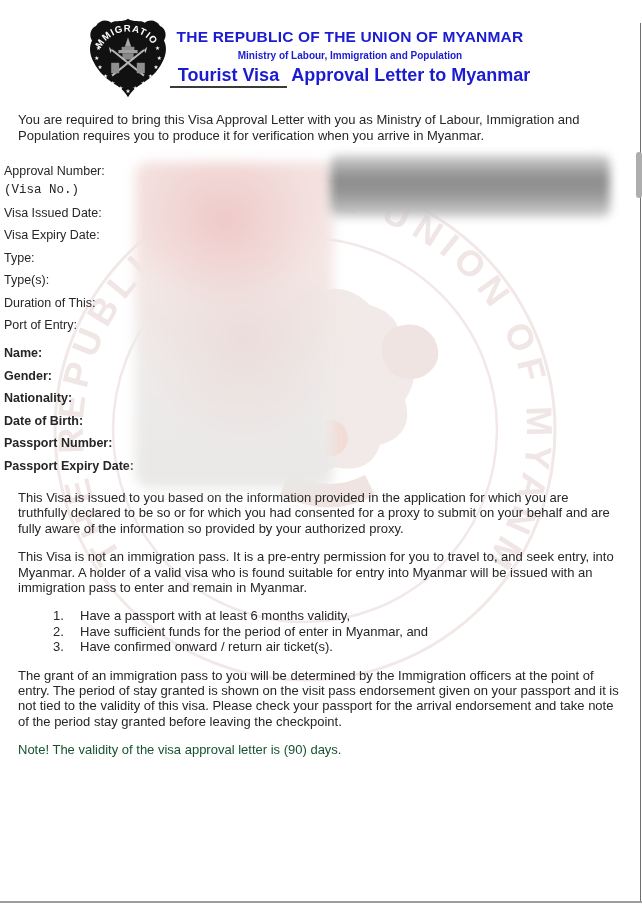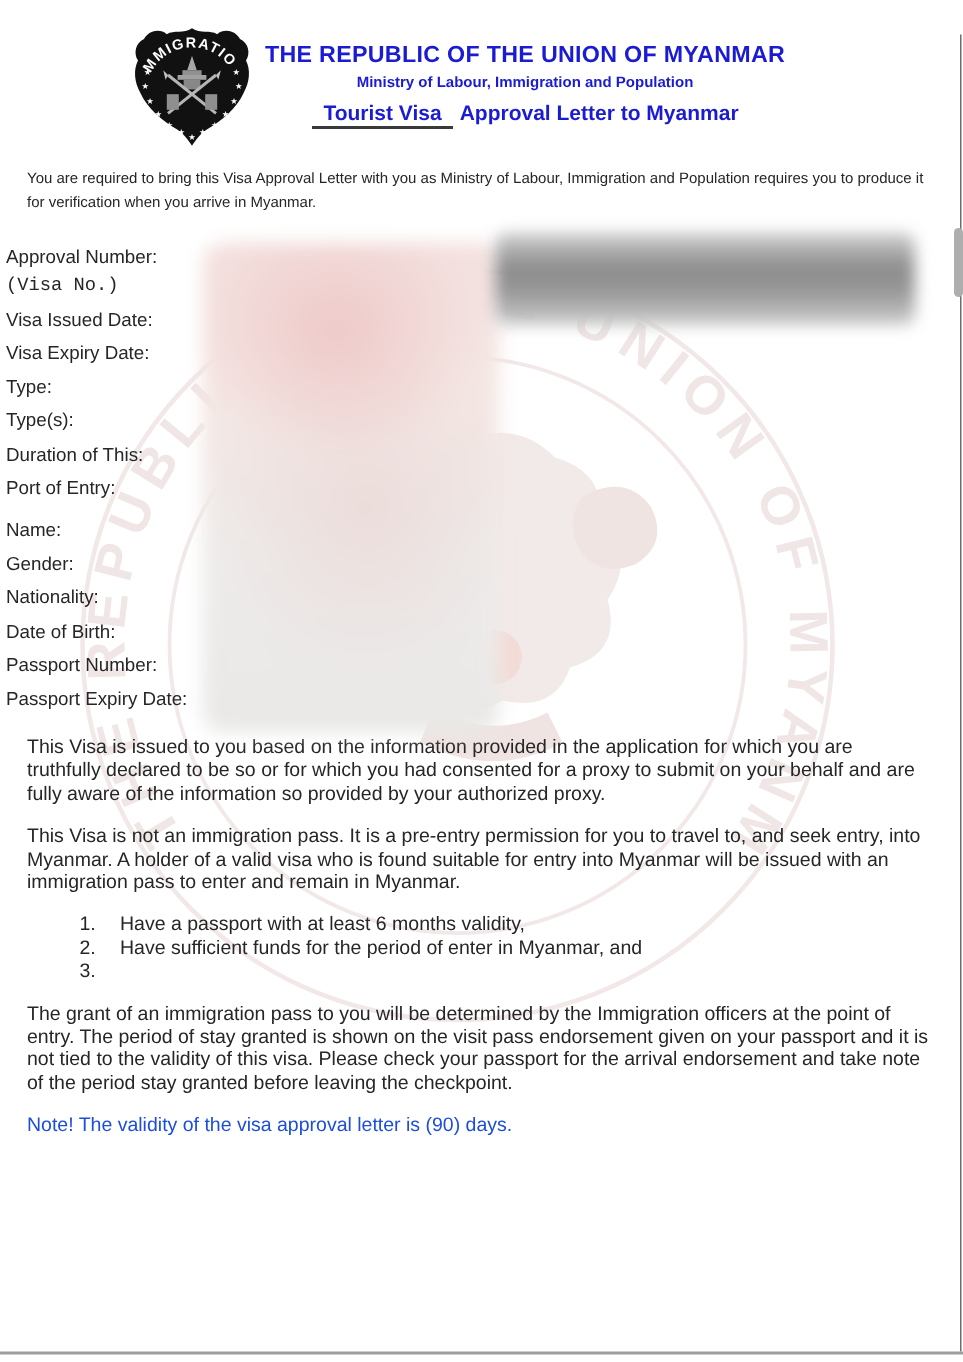"Tourist Visa Approval Letter to" .header-text .h3 { font-size: 14px -> 18px }
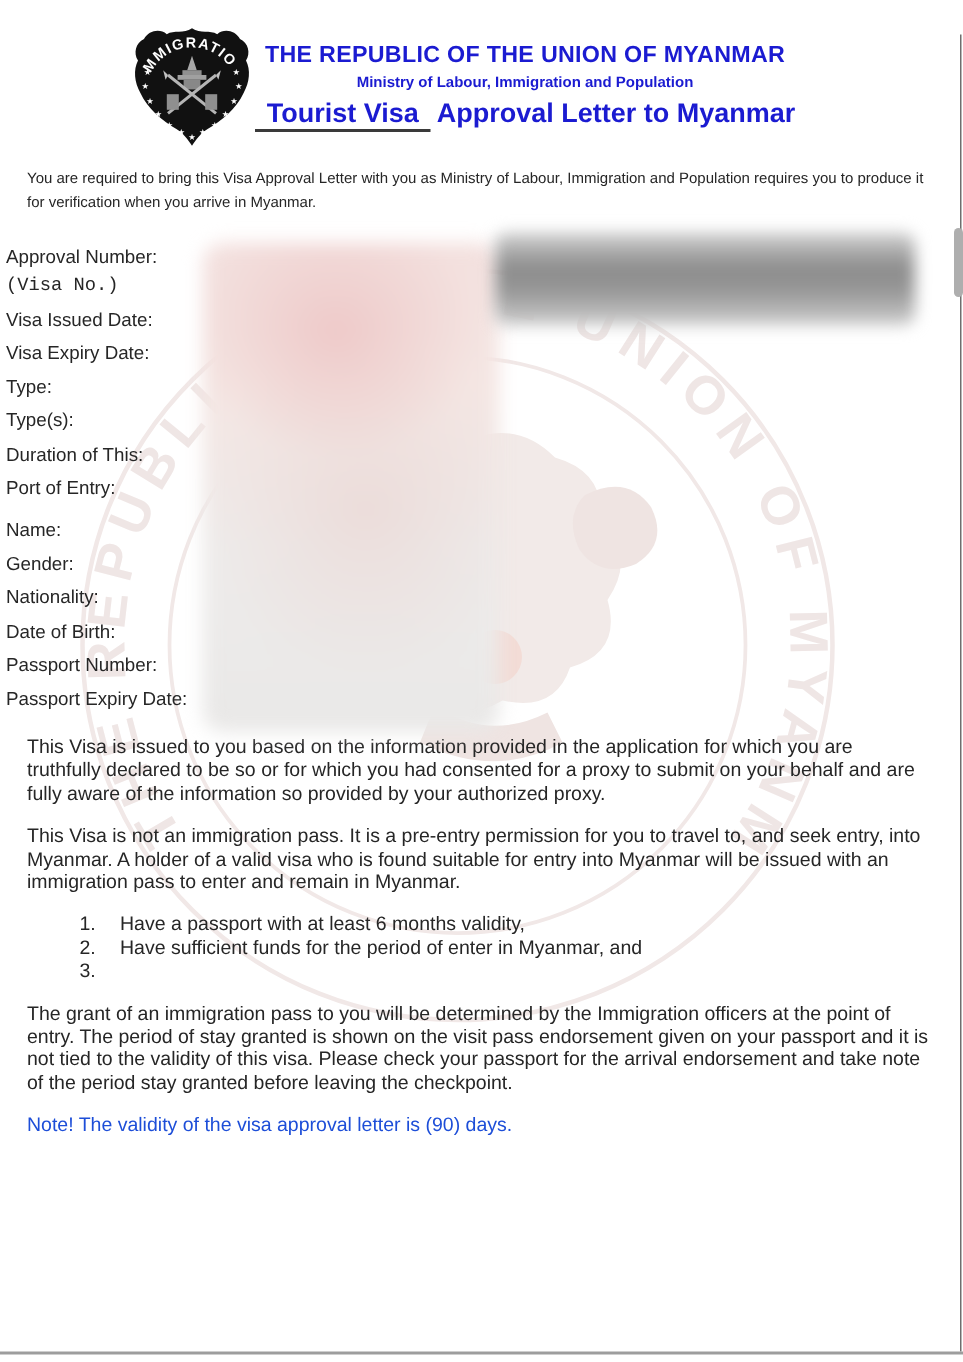"You are required to bring" .intro { font-size: 10px -> 13px }
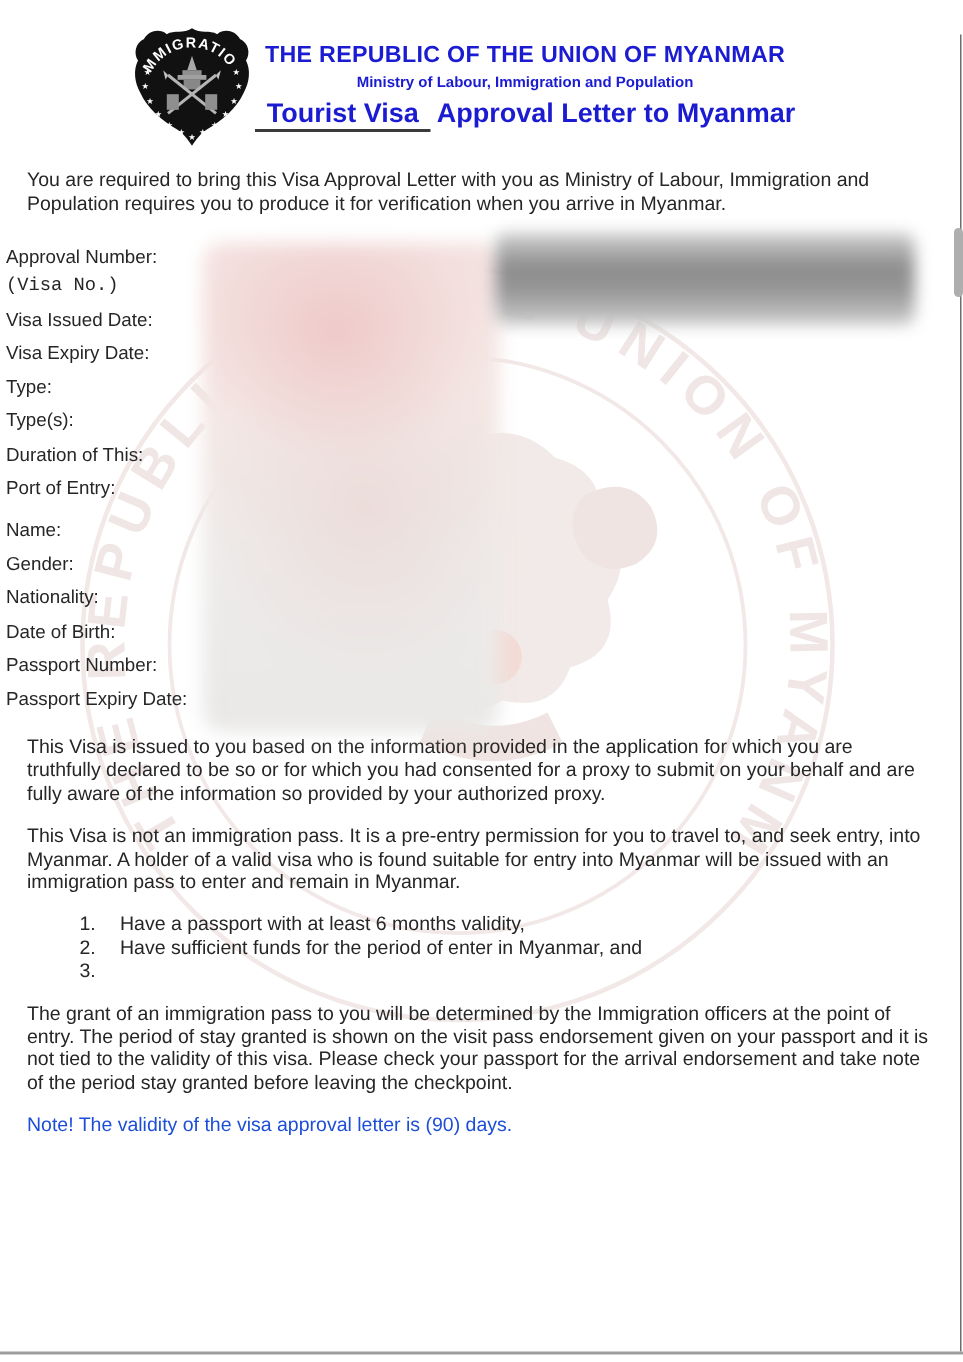"Name:" .g2 { font-weight: none -> bold }
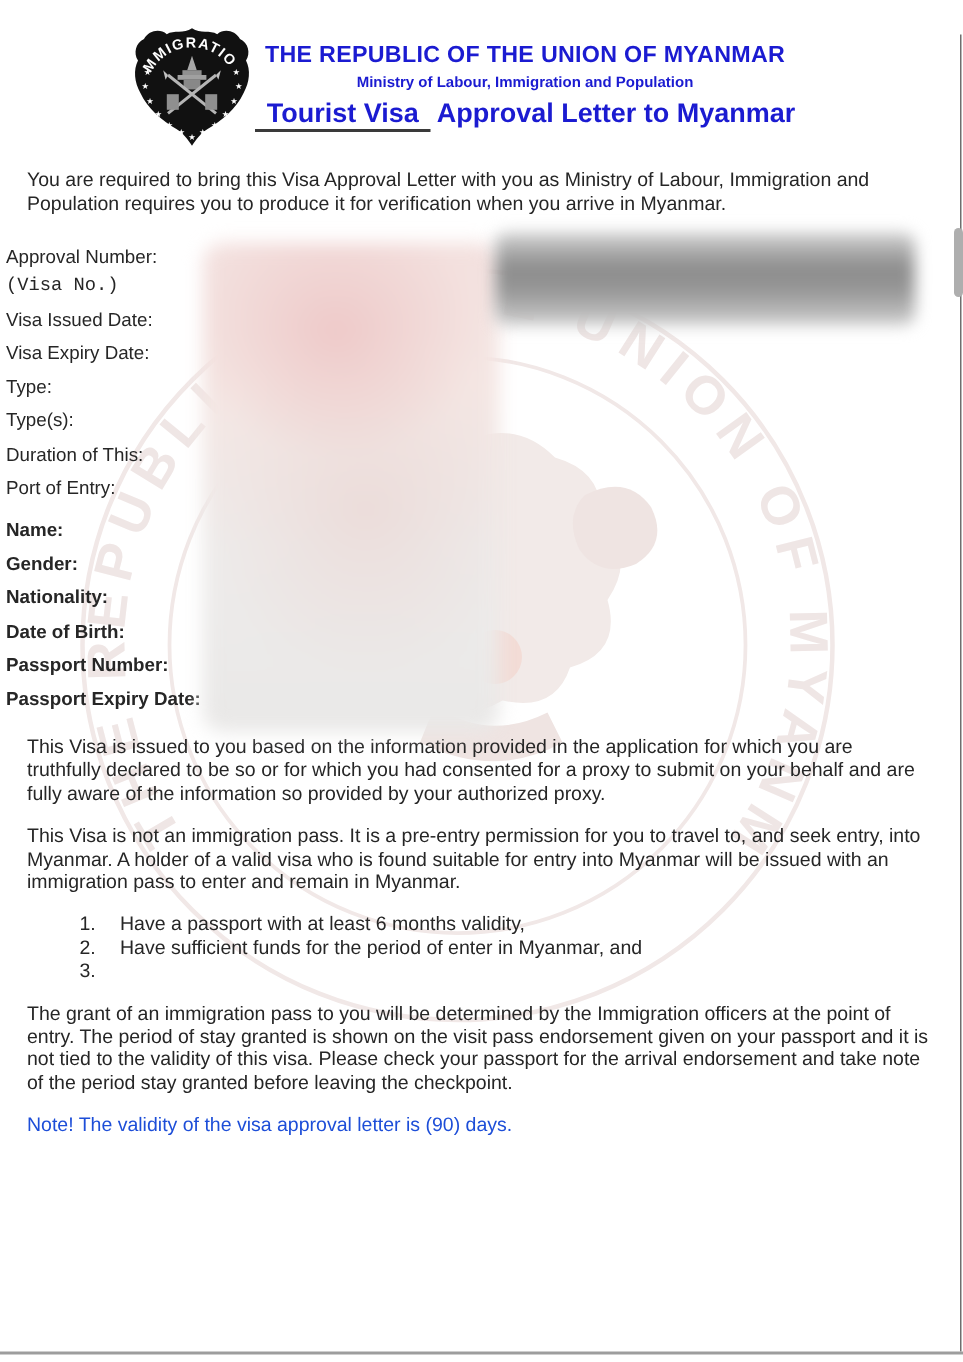"Have confirmed onward / return" span { html: none -> <span>Have confirmed onward / return air ticket(s).</span> }
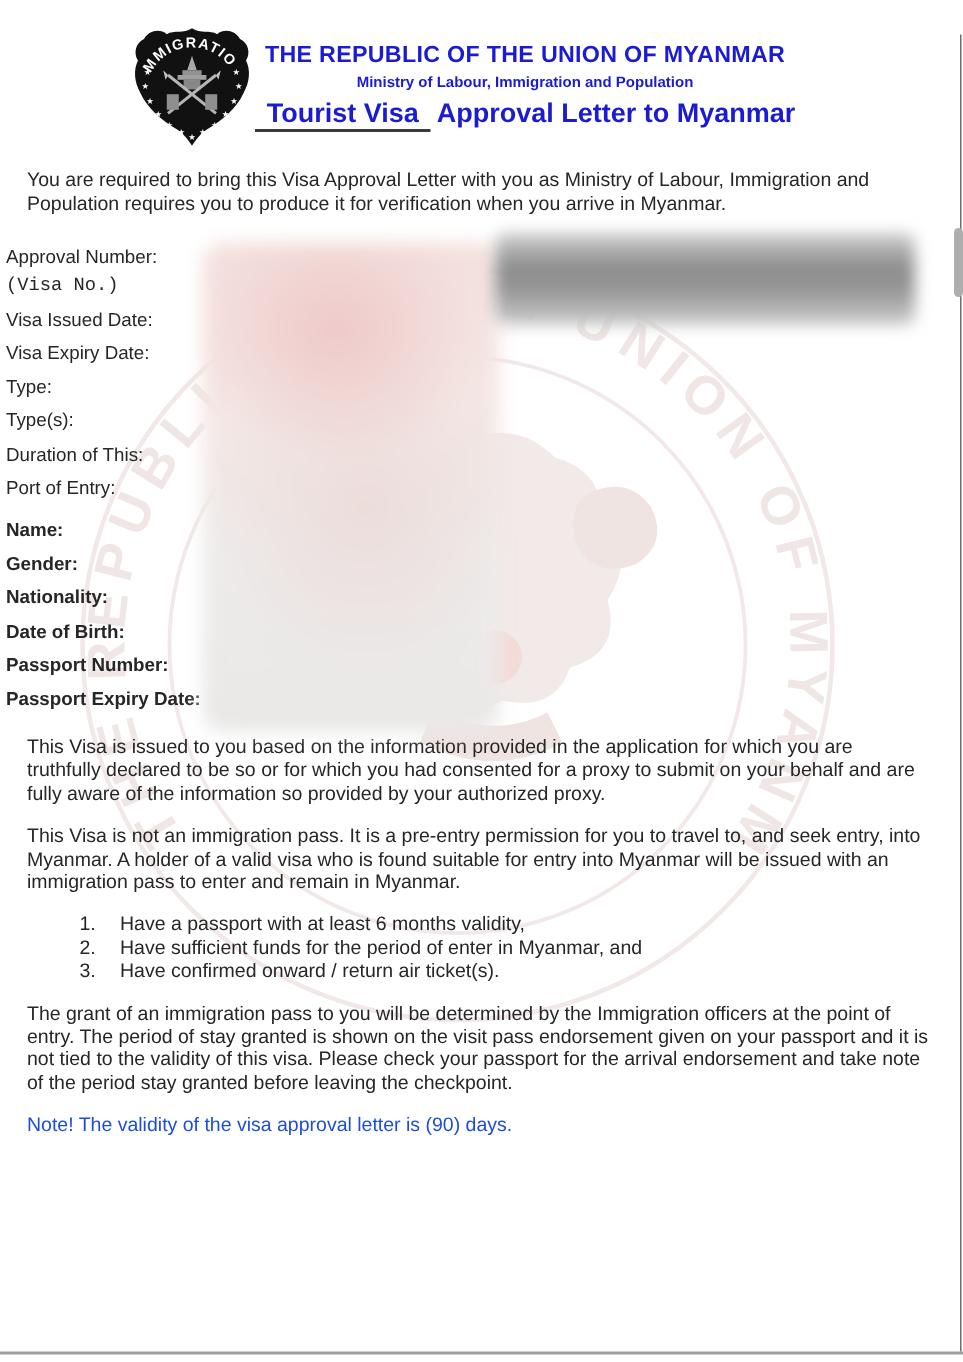"Note! The validity of the" .note { color: #1d4ed8 -> #14532d }
